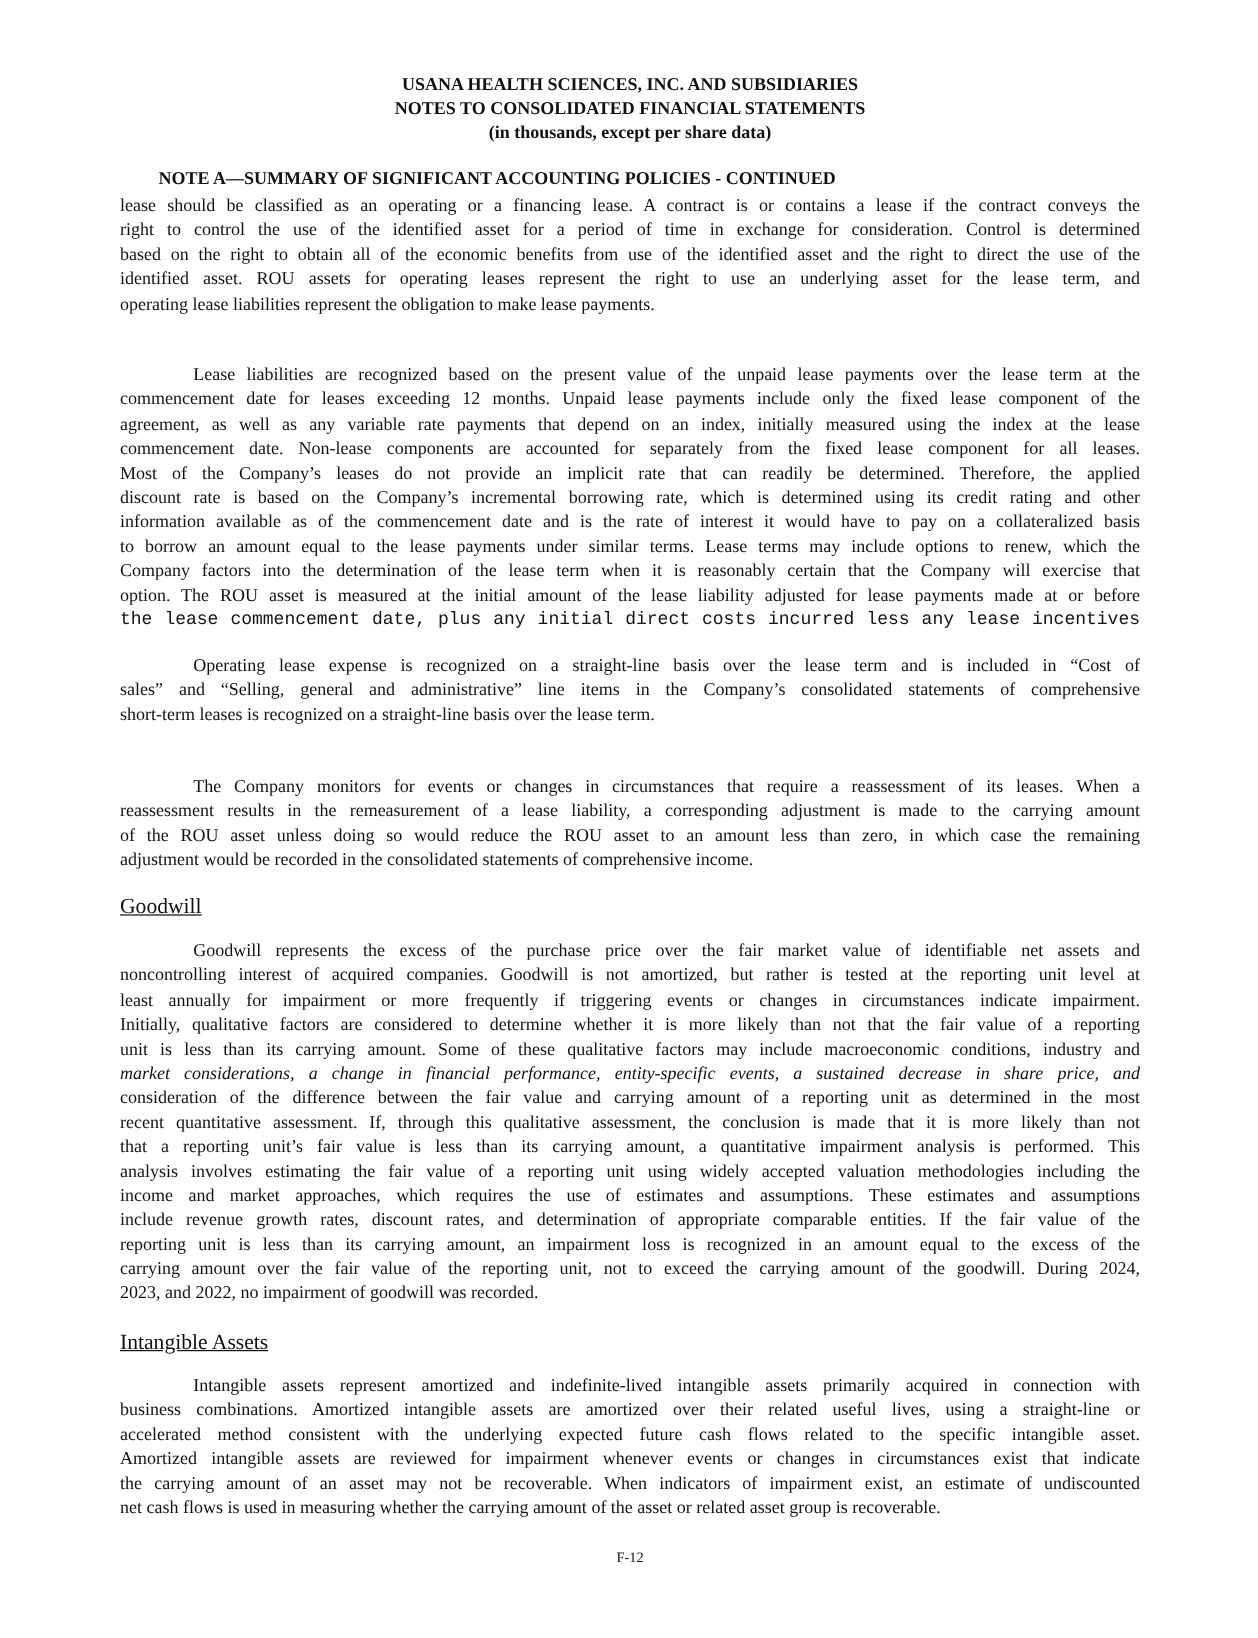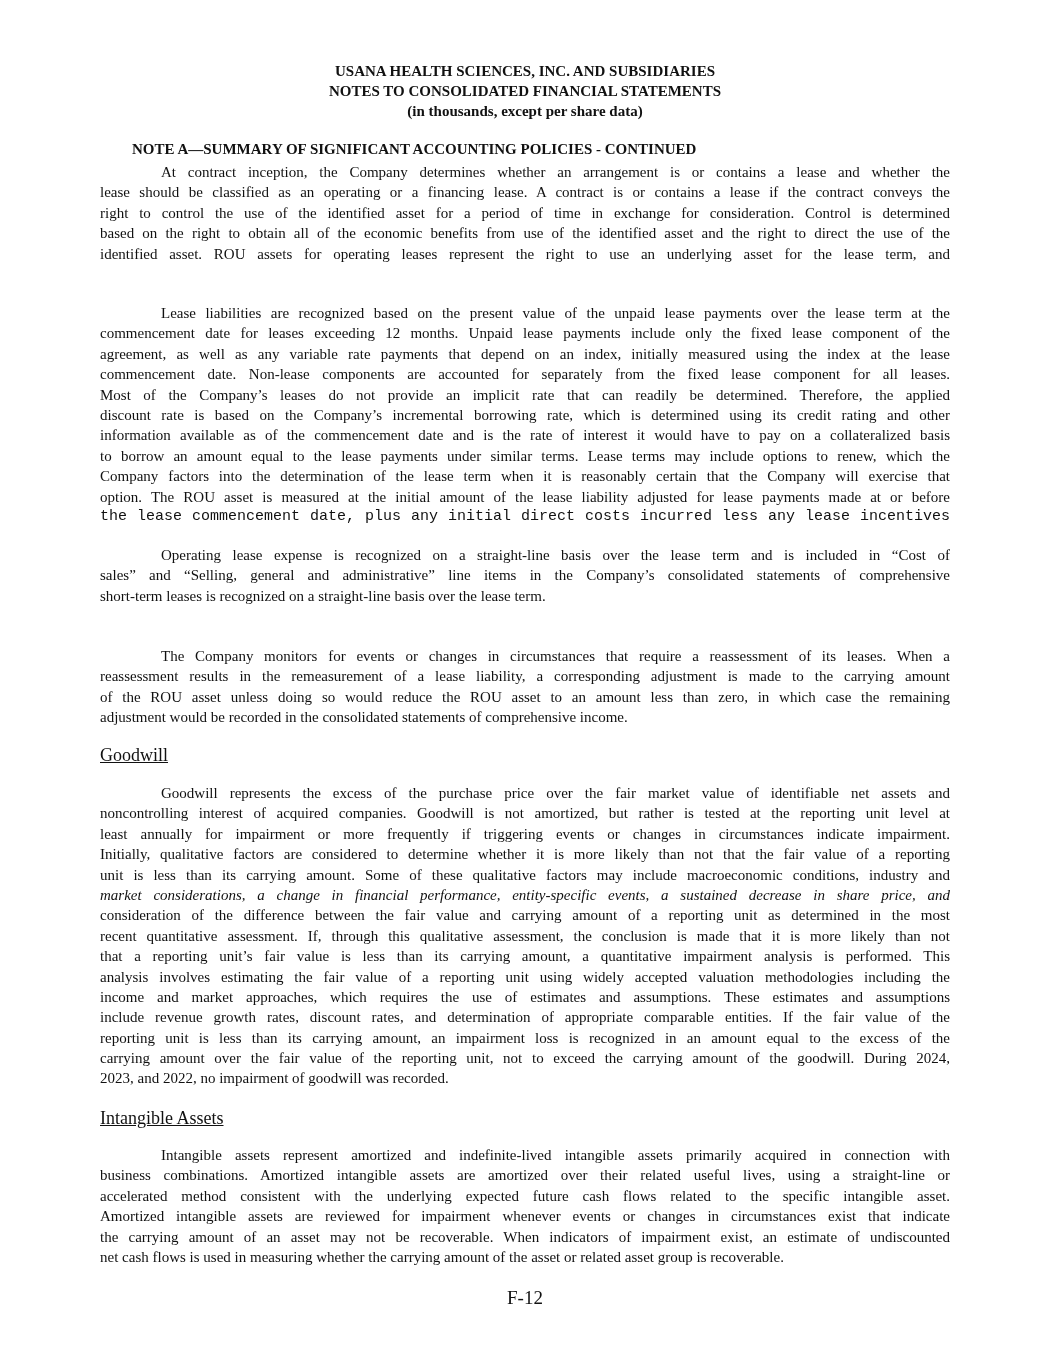"At contract inception, the Company" span.line { html: <span>At contract inception, the Company determines whether an arrangement is or contains a lease and whether the</span> -> none }
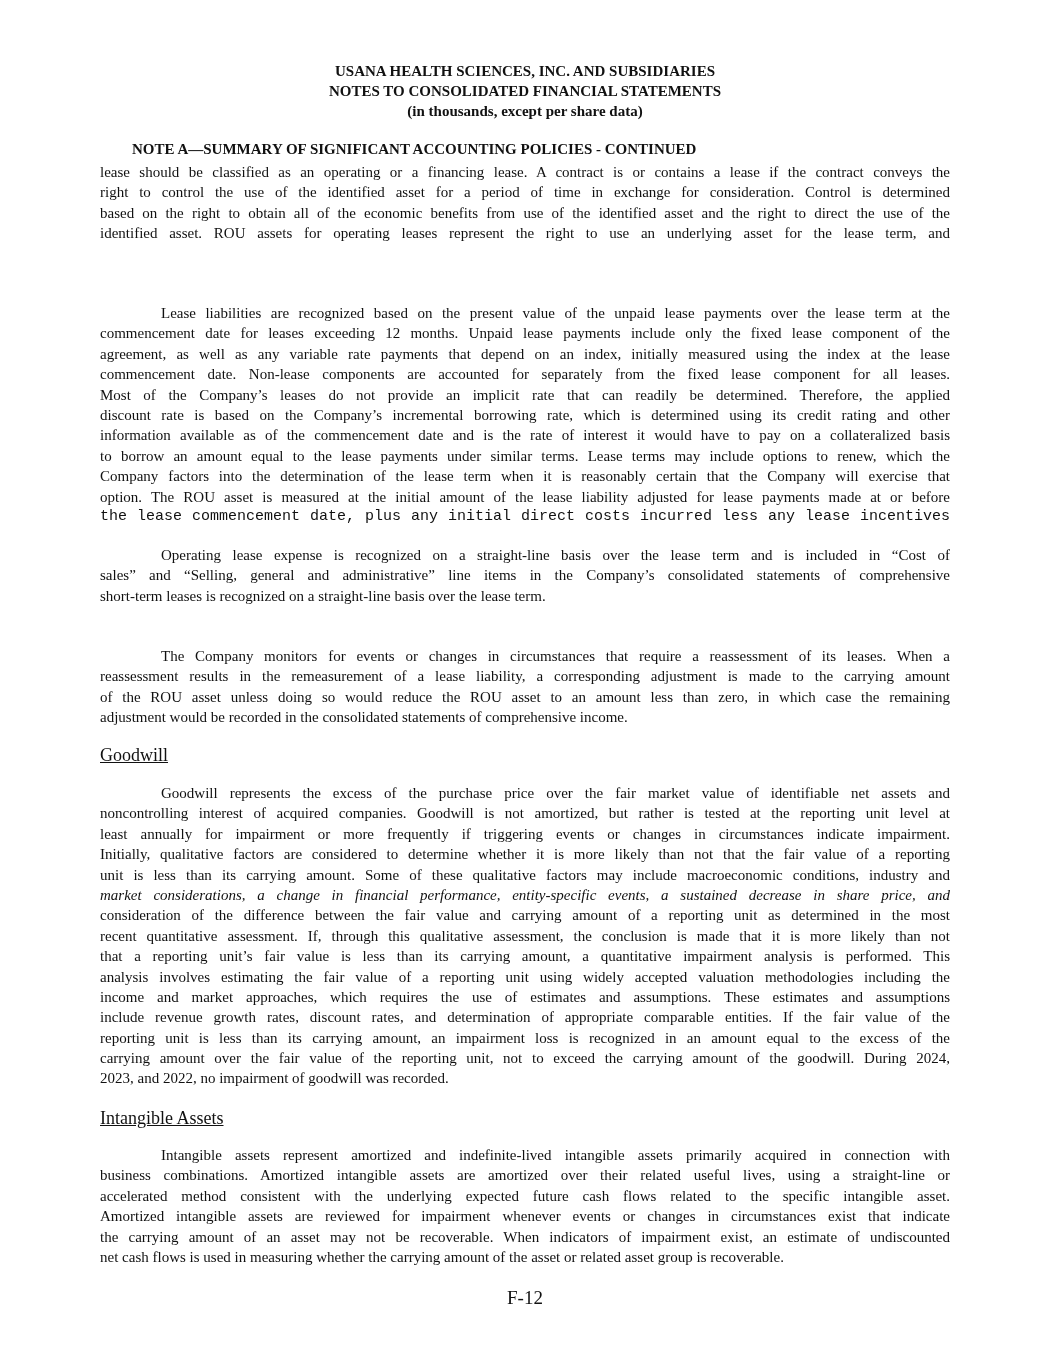"operating lease liabilities represent" span.line { html: none -> <span>operating lease liabilities represent the obligation to make lease payments.</span> }
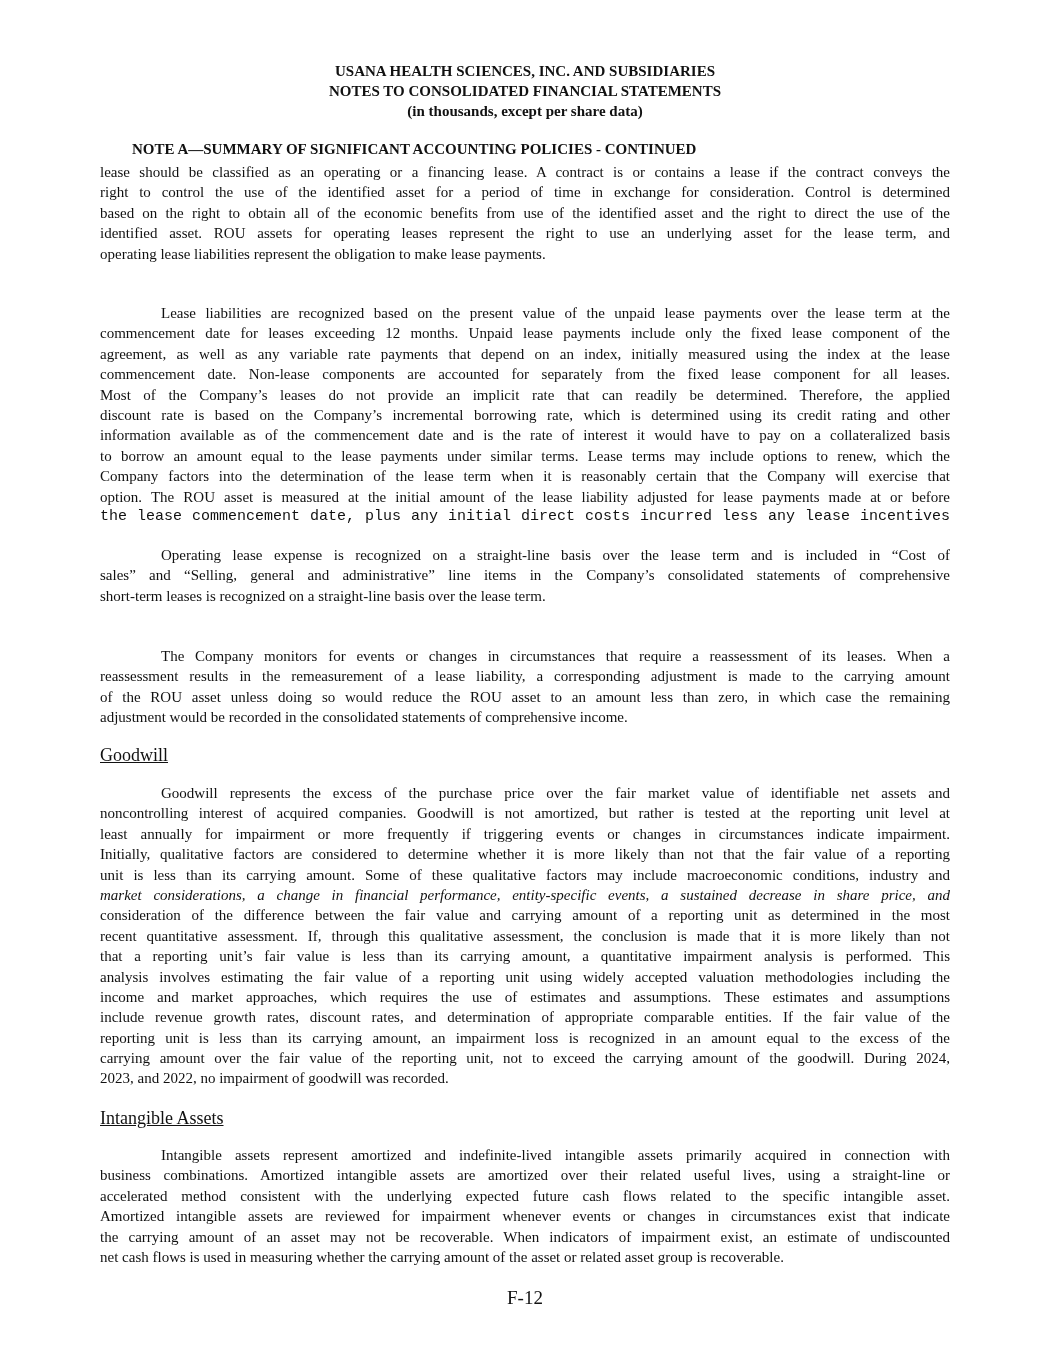"F-12" .footer { font-size: 19px -> 12px }
